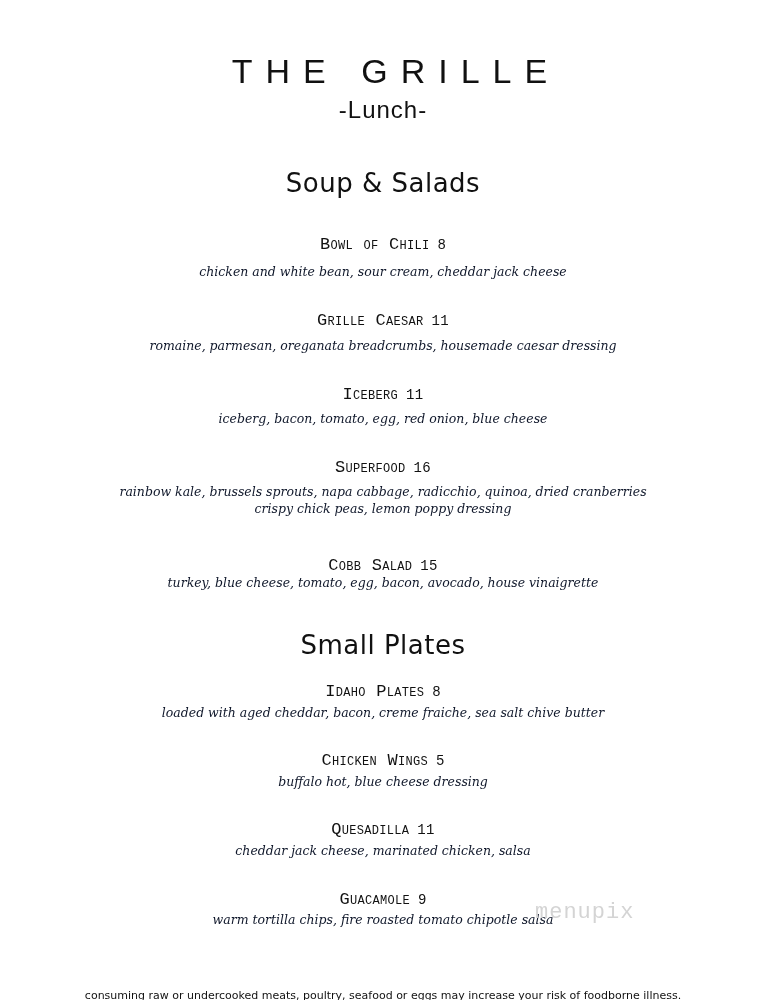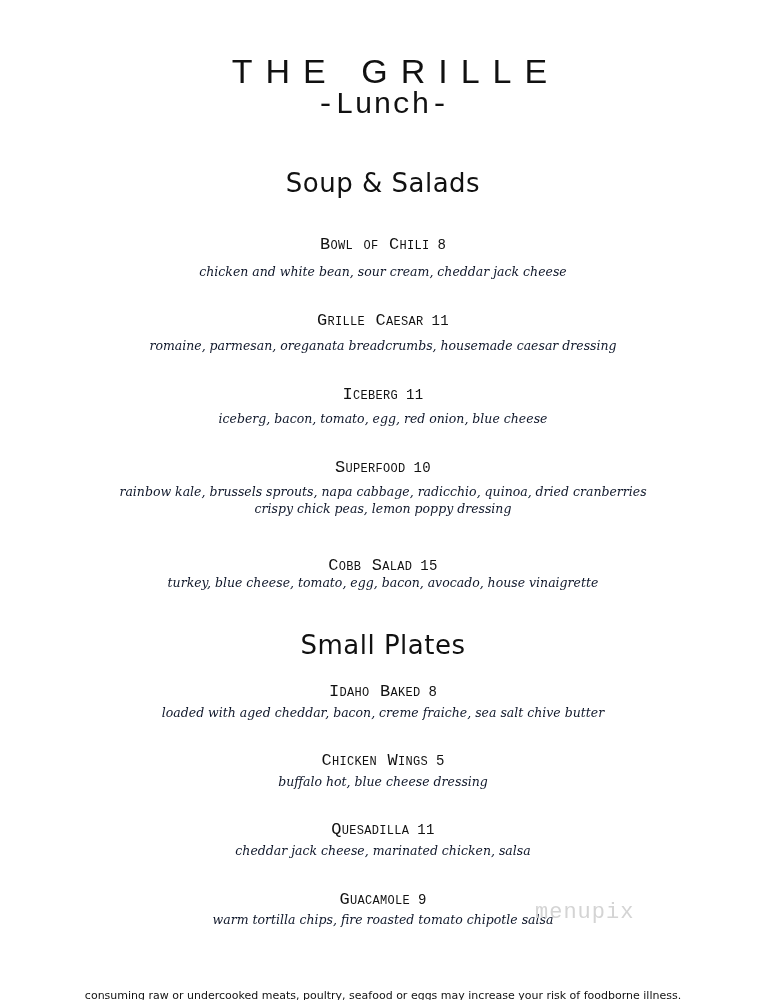"-Lunch-" .subtitle { font-family: Liberation Mono, monospace -> Liberation Sans, sans-serif; font-size: 30px -> 24px; top: 88px -> 96px }
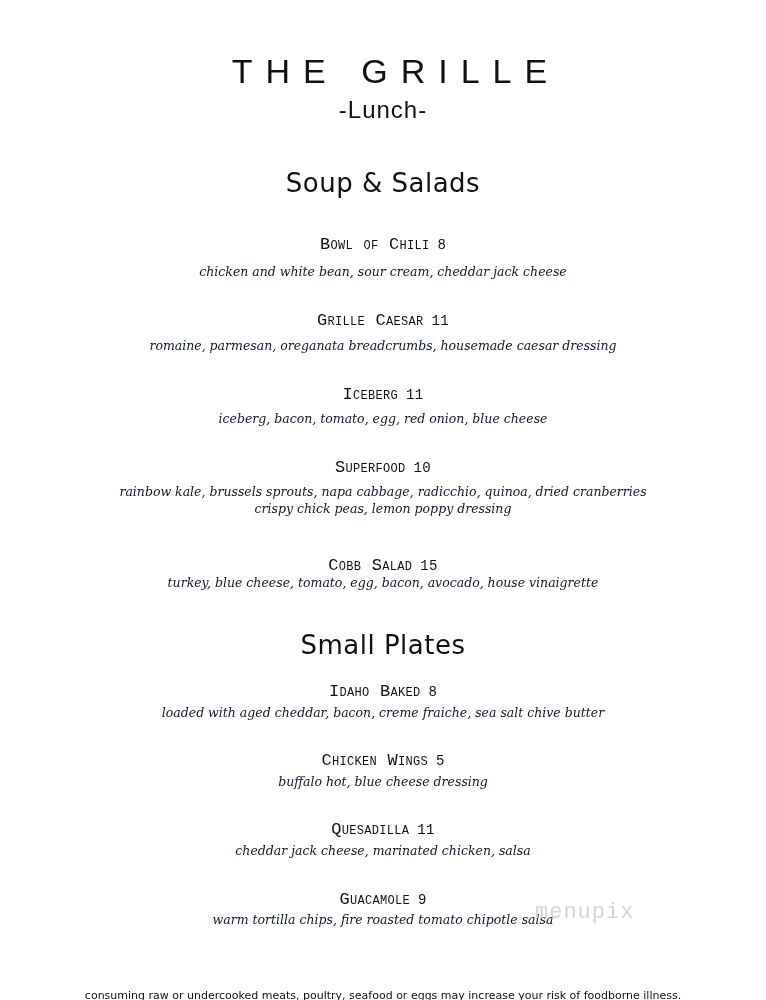"10" span.price { text: 10 -> 16 }
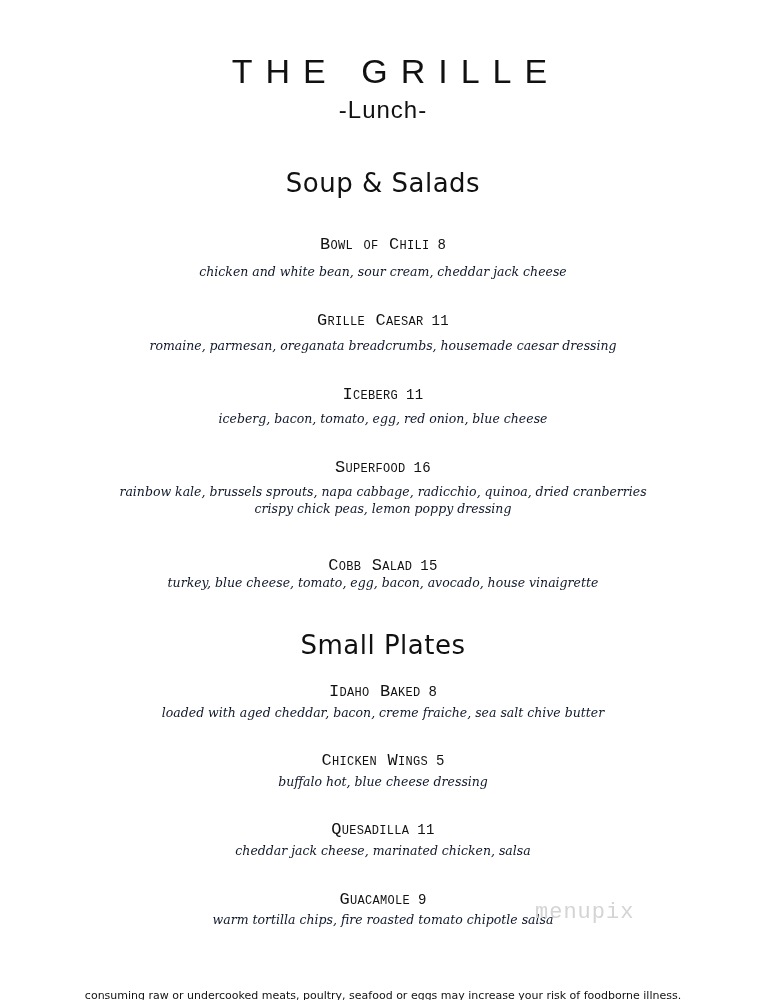"Idaho Baked" span { text: Baked -> Plates }
